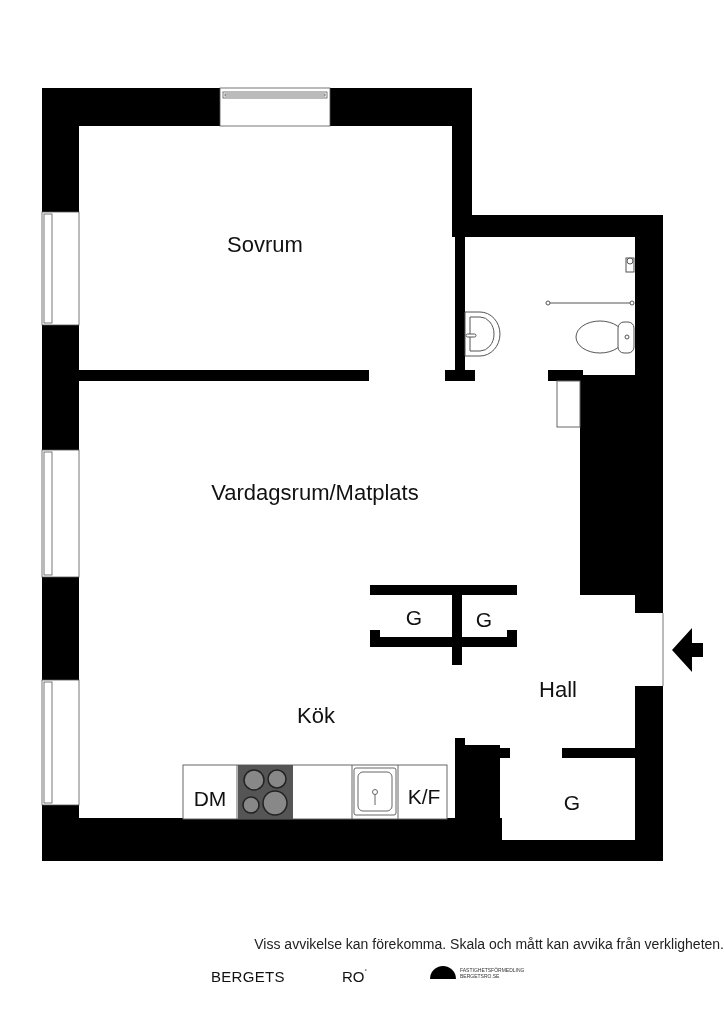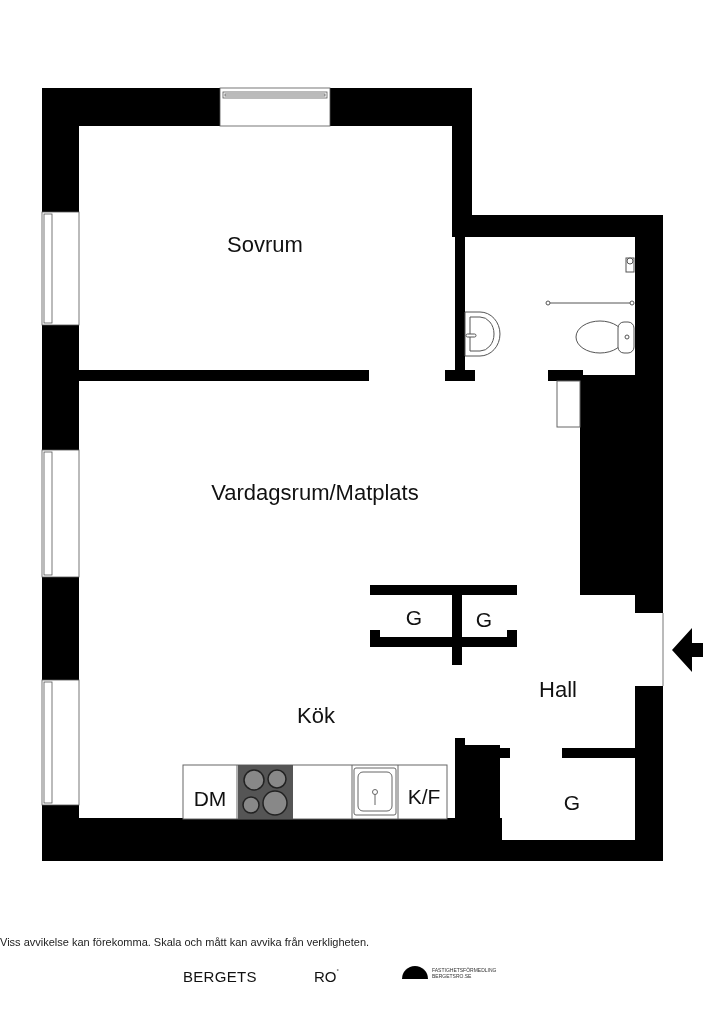"Viss avvikelse kan förekomma. Skala" .disclaimer { font-size: 11px -> 14px; text-align: left -> right }
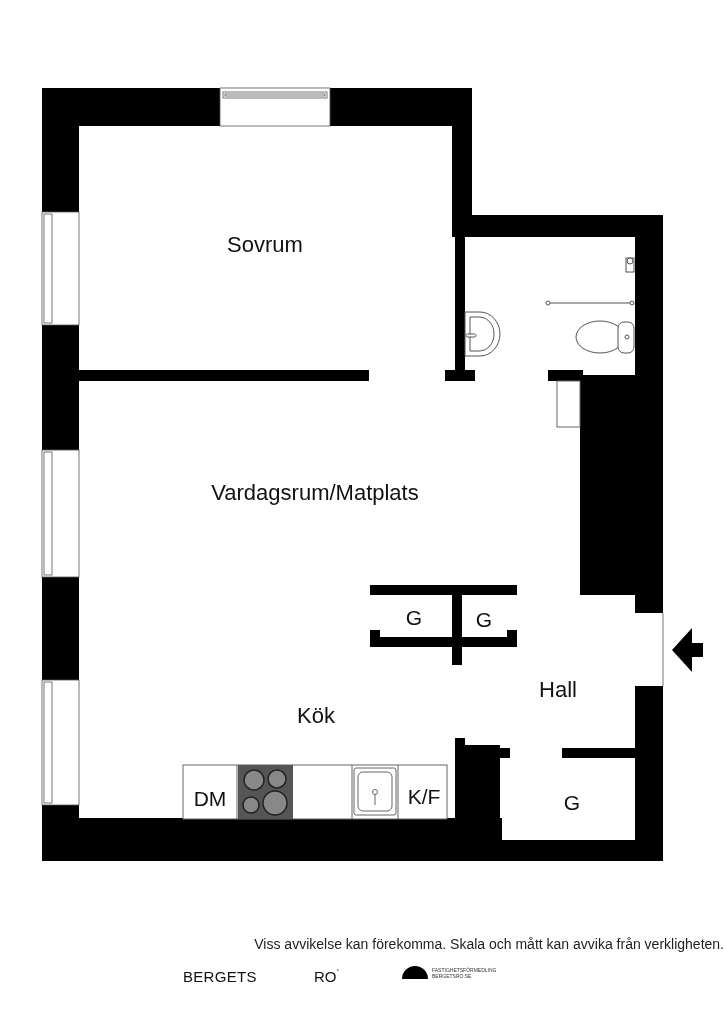"BERGETS" .logo { margin-left: none -> 28px }
